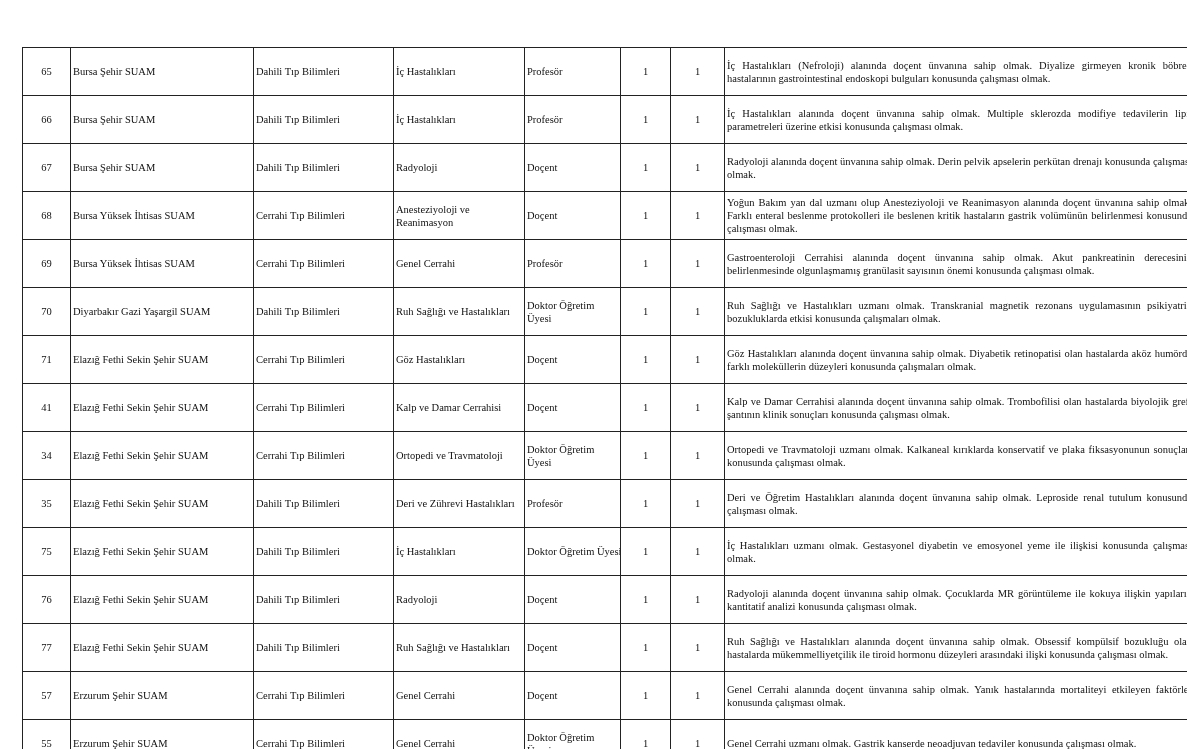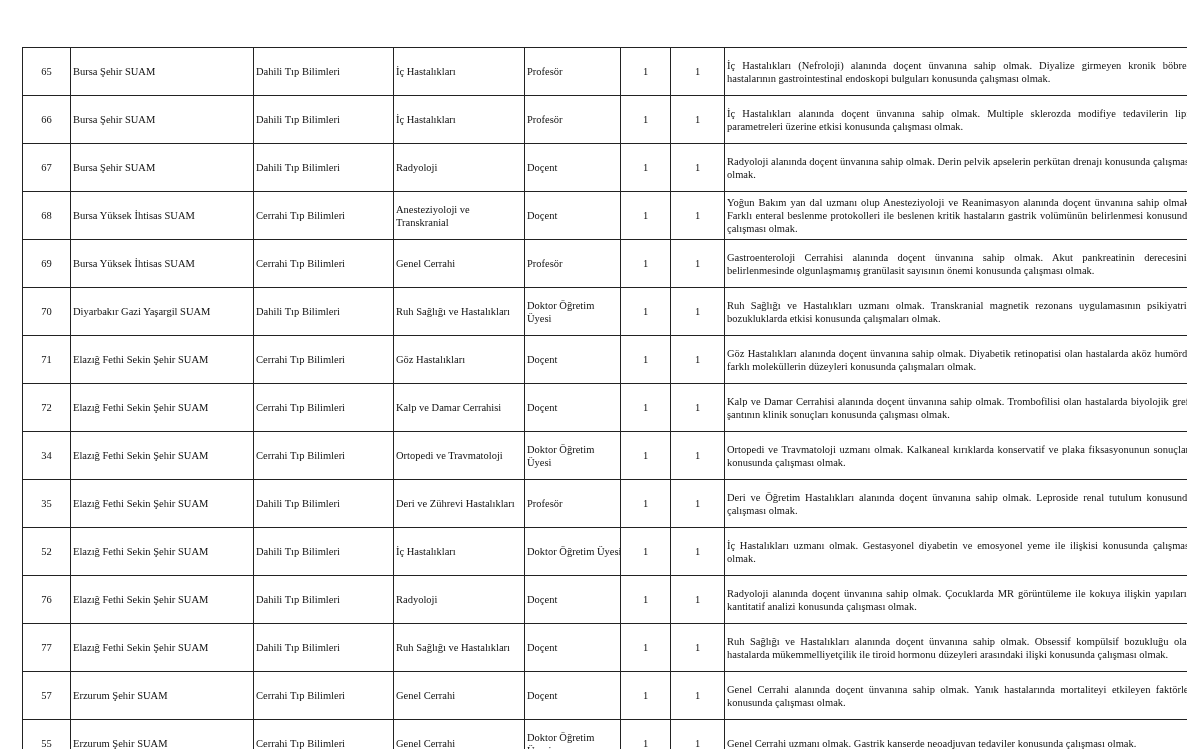"Anesteziyoloji ve Transkranial" td { text: Transkranial -> Reanimasyon }
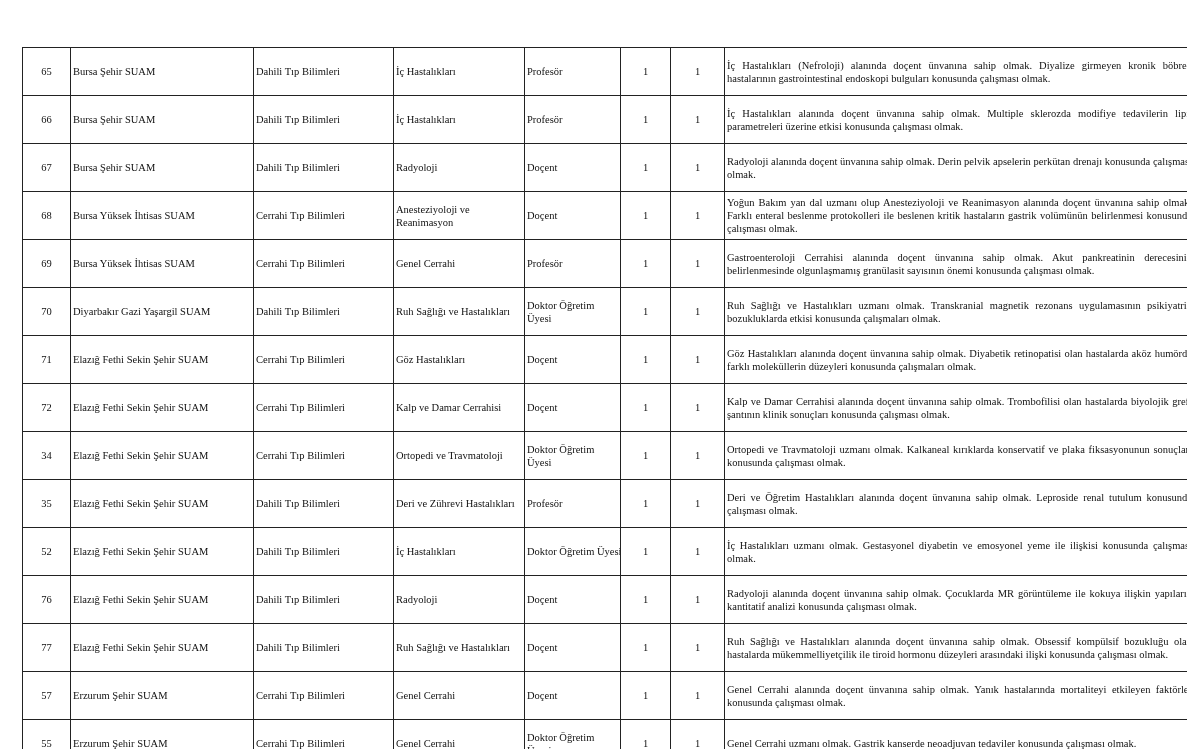"72" td.c-no { text: 72 -> 41 }
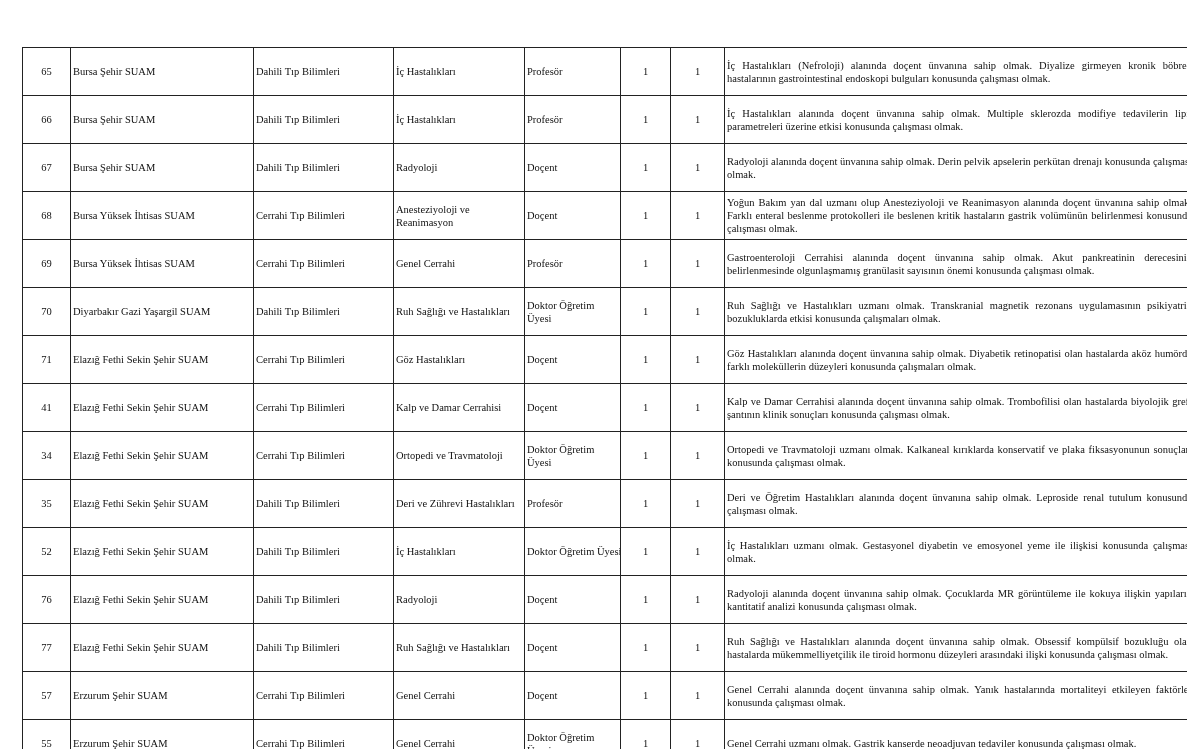"52" td.c-no { text: 52 -> 75 }
